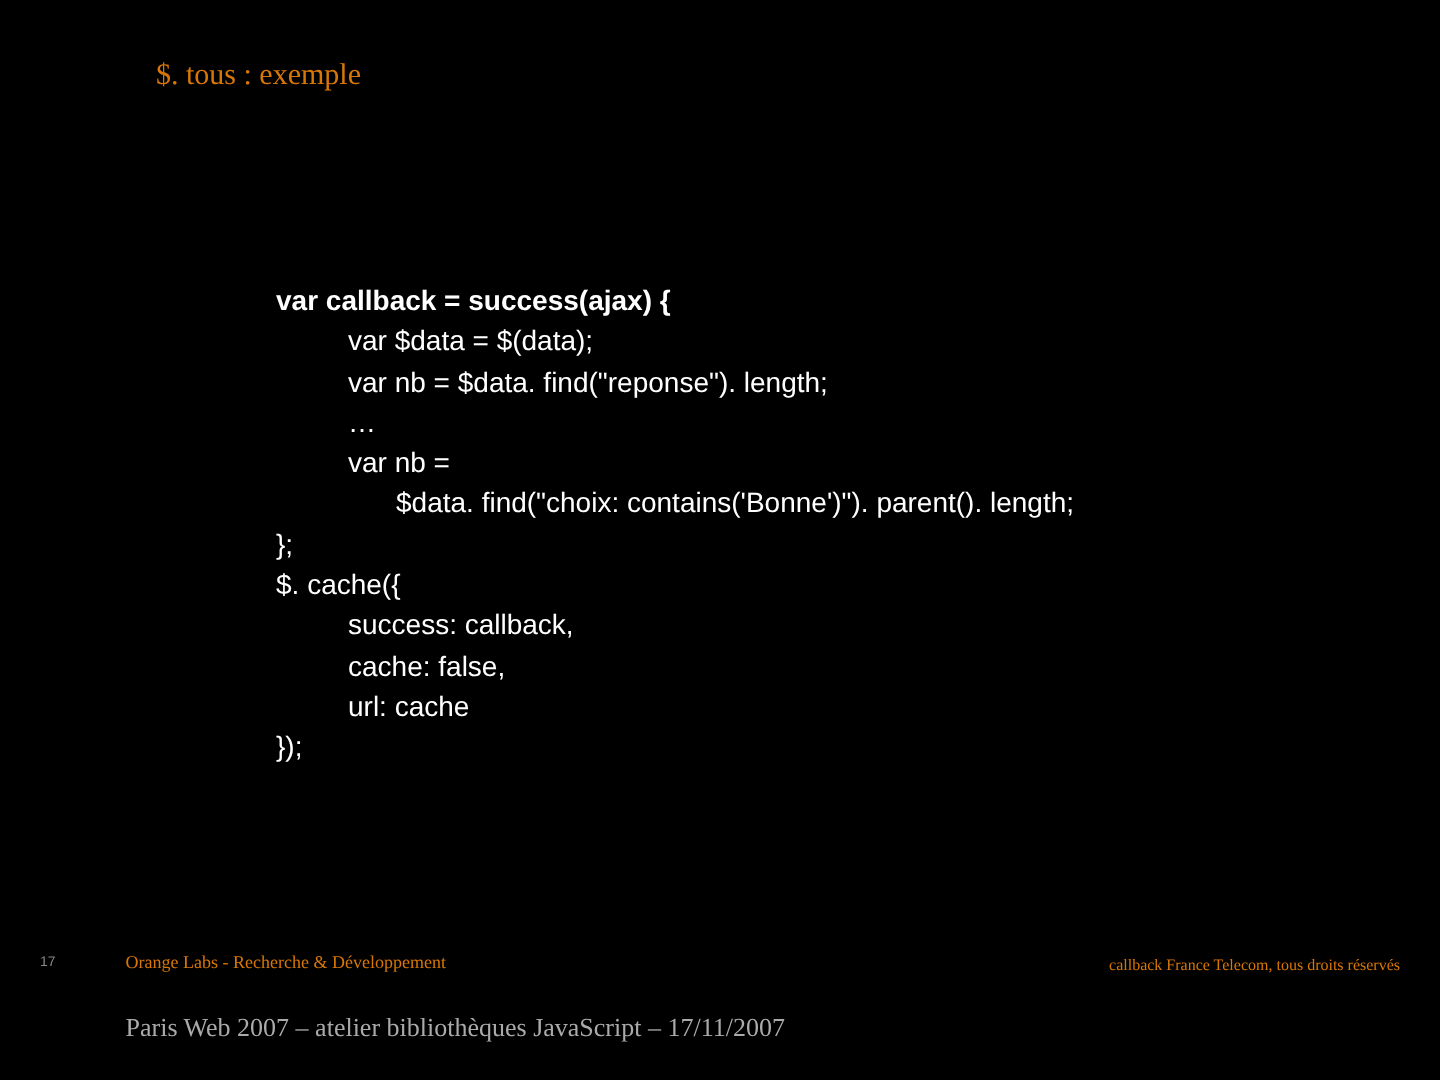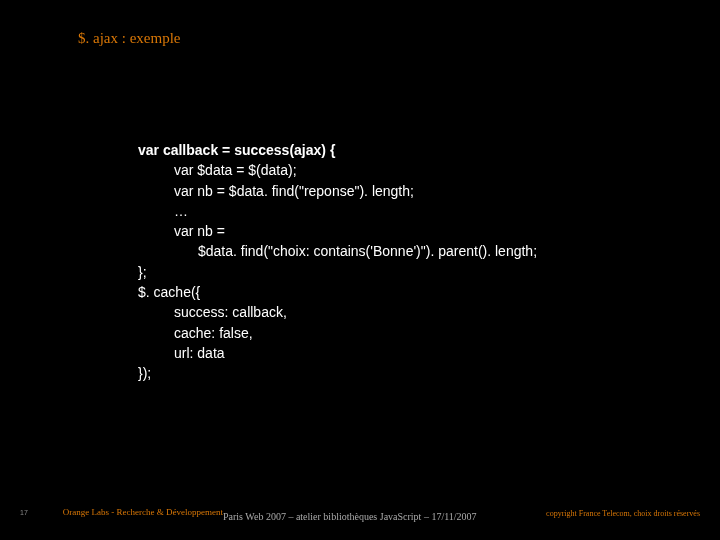"$. ajax : exemple" div.title { text: ajax -> tous }
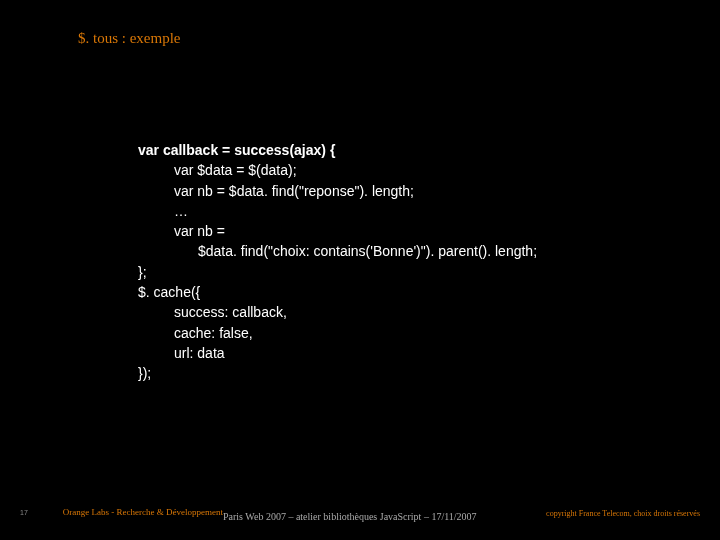"url: data" div.indent1 { text: data -> cache }
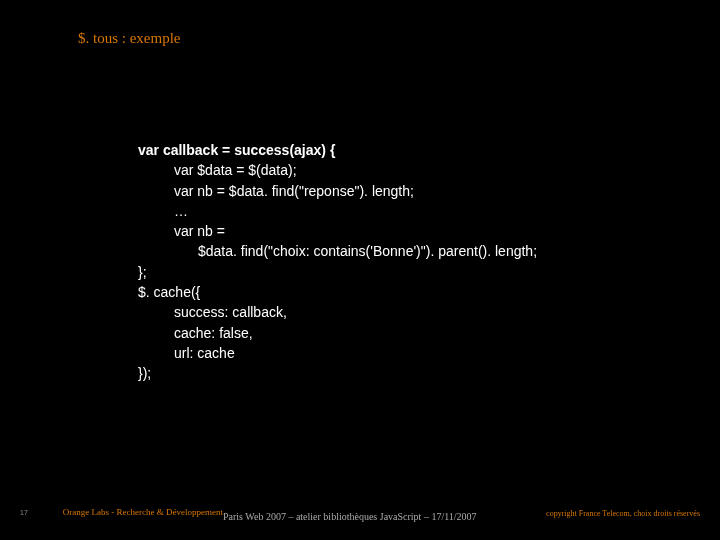"Orange Labs - Recherche &" .footer-text-block { flex-direction: row -> column }
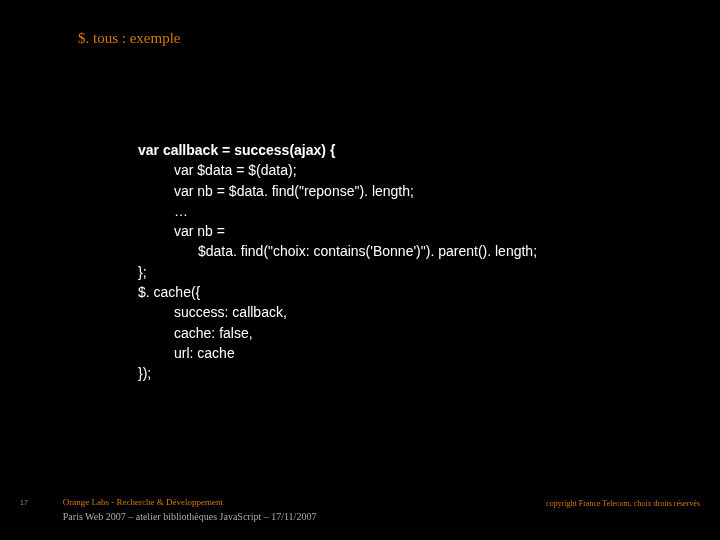"copyright France Telecom, choix droits" div.footer-right { text: copyright France Telecom, choix -> callback France Telecom, tous }
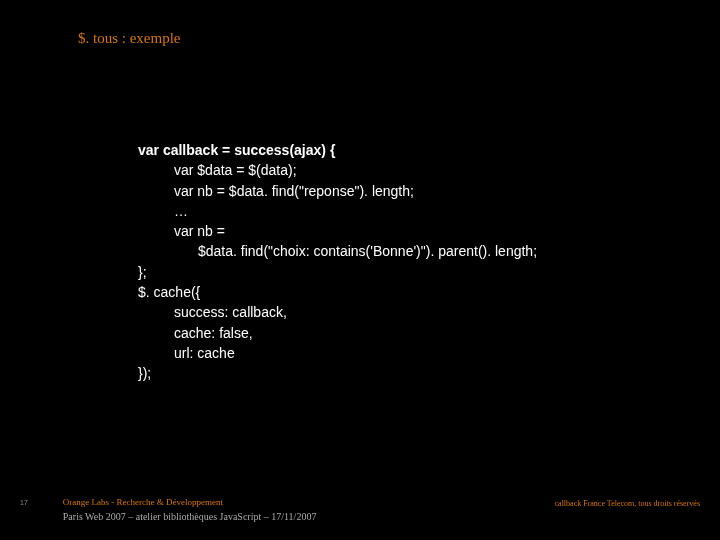"Paris Web 2007 – atelier" .footer-line2 { font-size: 10px -> 13px; margin-top: 4px -> 20px }
